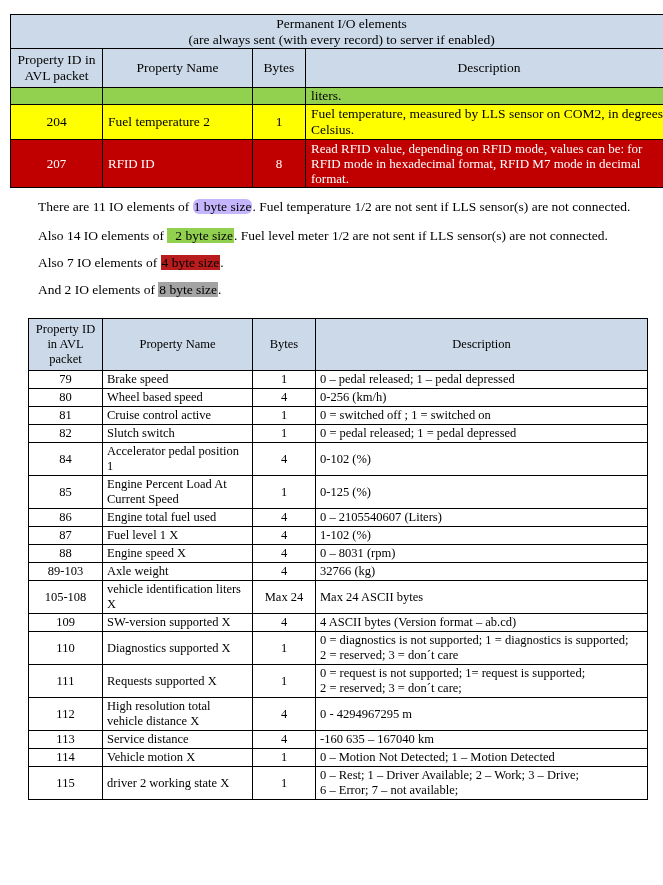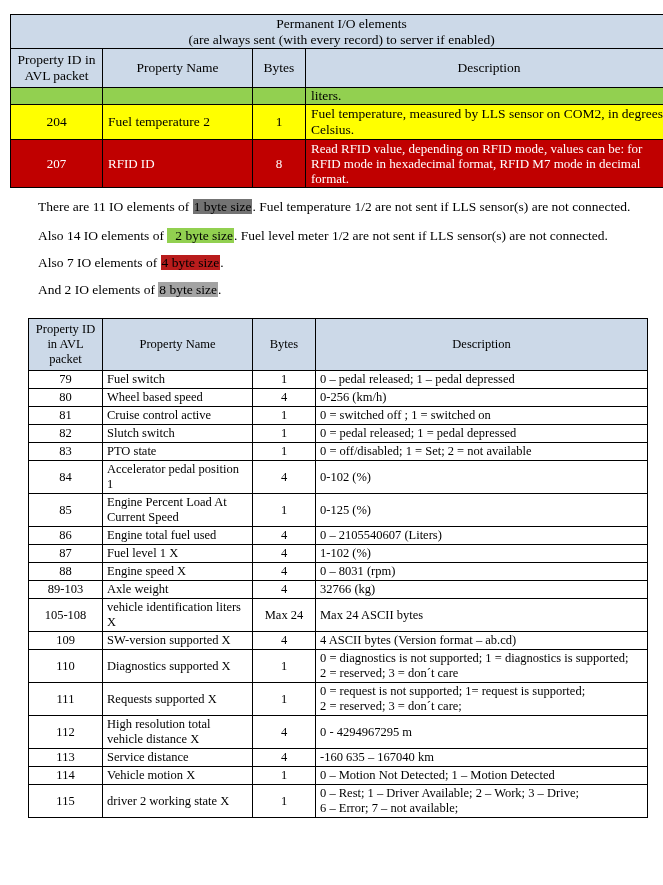"1 byte size" mark { background: #737373 -> #c4b5fd; border-radius: none -> 6px }
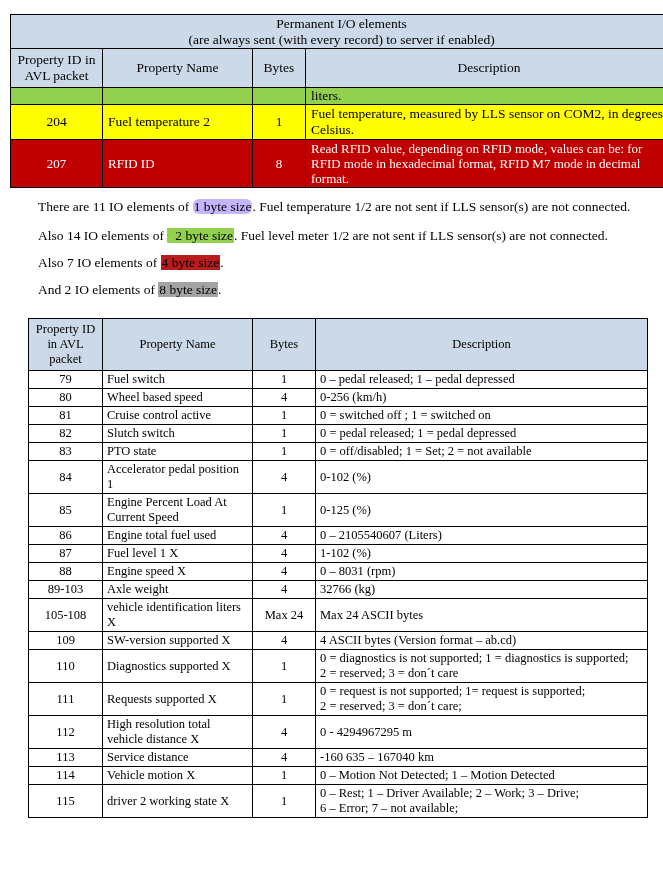"Fuel switch" td.c-name { text: Fuel switch -> Brake speed }
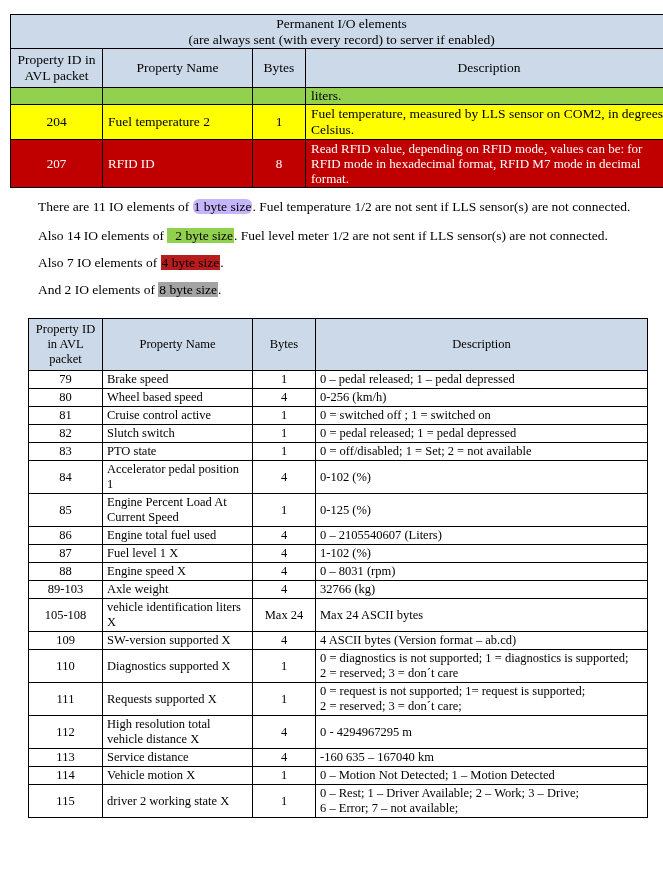"83" tr { html: <tr> <td>83</td> <td>PTO state</td> <td>1</td> <td>0 = off/disabled; 1 = Set; 2 = not available</td> </tr> -> none }
